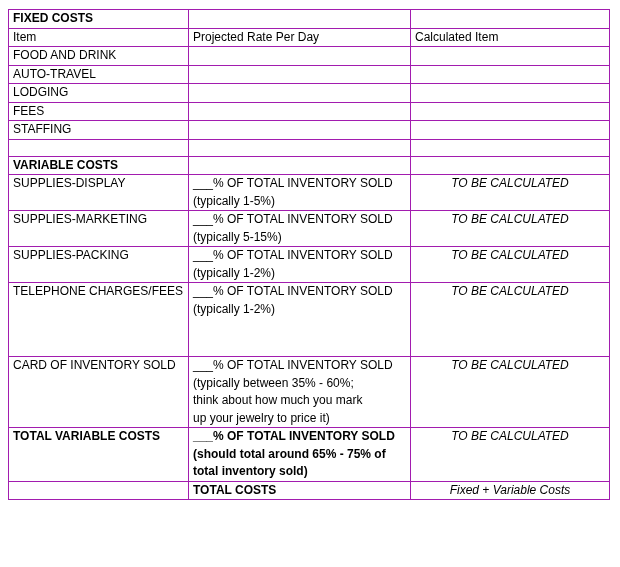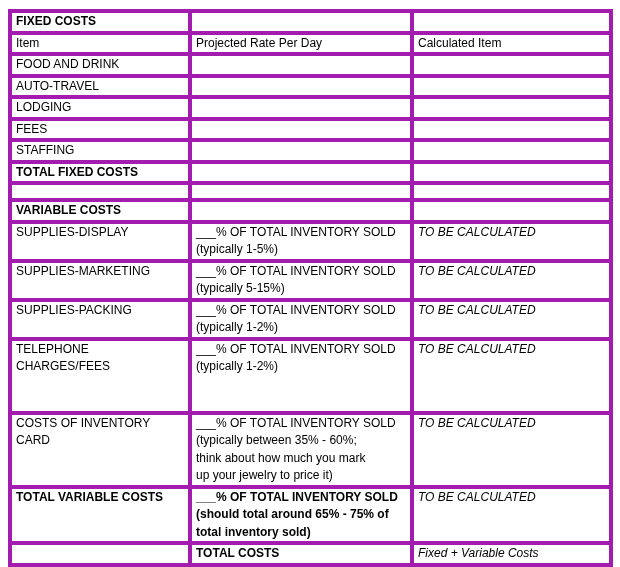"FIXED COSTS" table.costs td { border: 4px solid #a21caf -> 1px solid #a21caf }
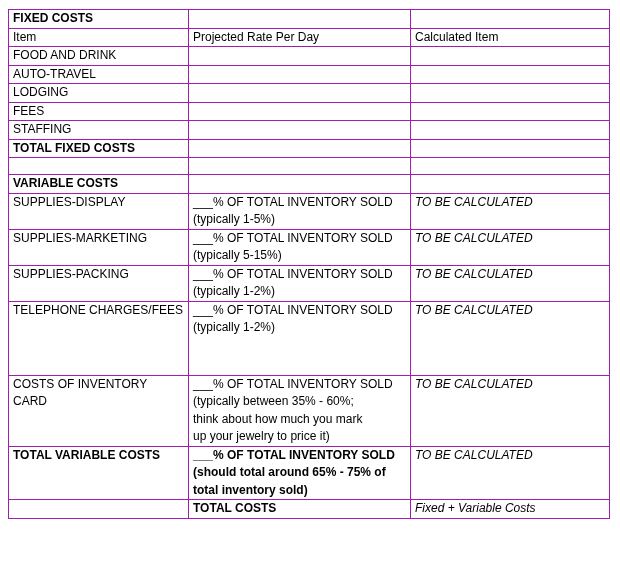"TOTAL FIXED COSTS" tr.h-std { html: <tr> <td>TOTAL FIXED COSTS</td> <td></td> <td></td> </tr> -> none }
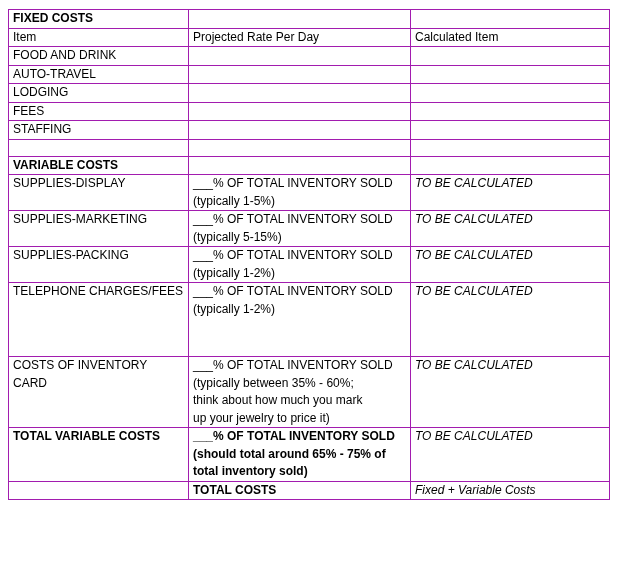"TO BE CALCULATED" td.it { text-align: none -> center }
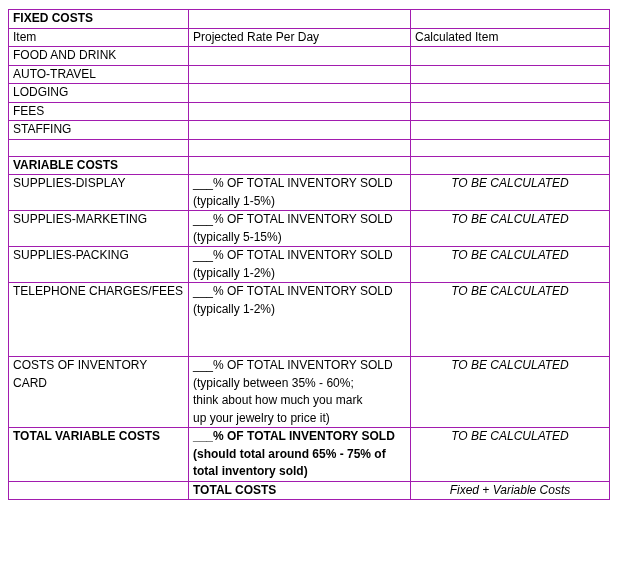"COSTS OF INVENTORY CARD" td { text: COSTS OF INVENTORY CARD -> CARD OF INVENTORY SOLD }
